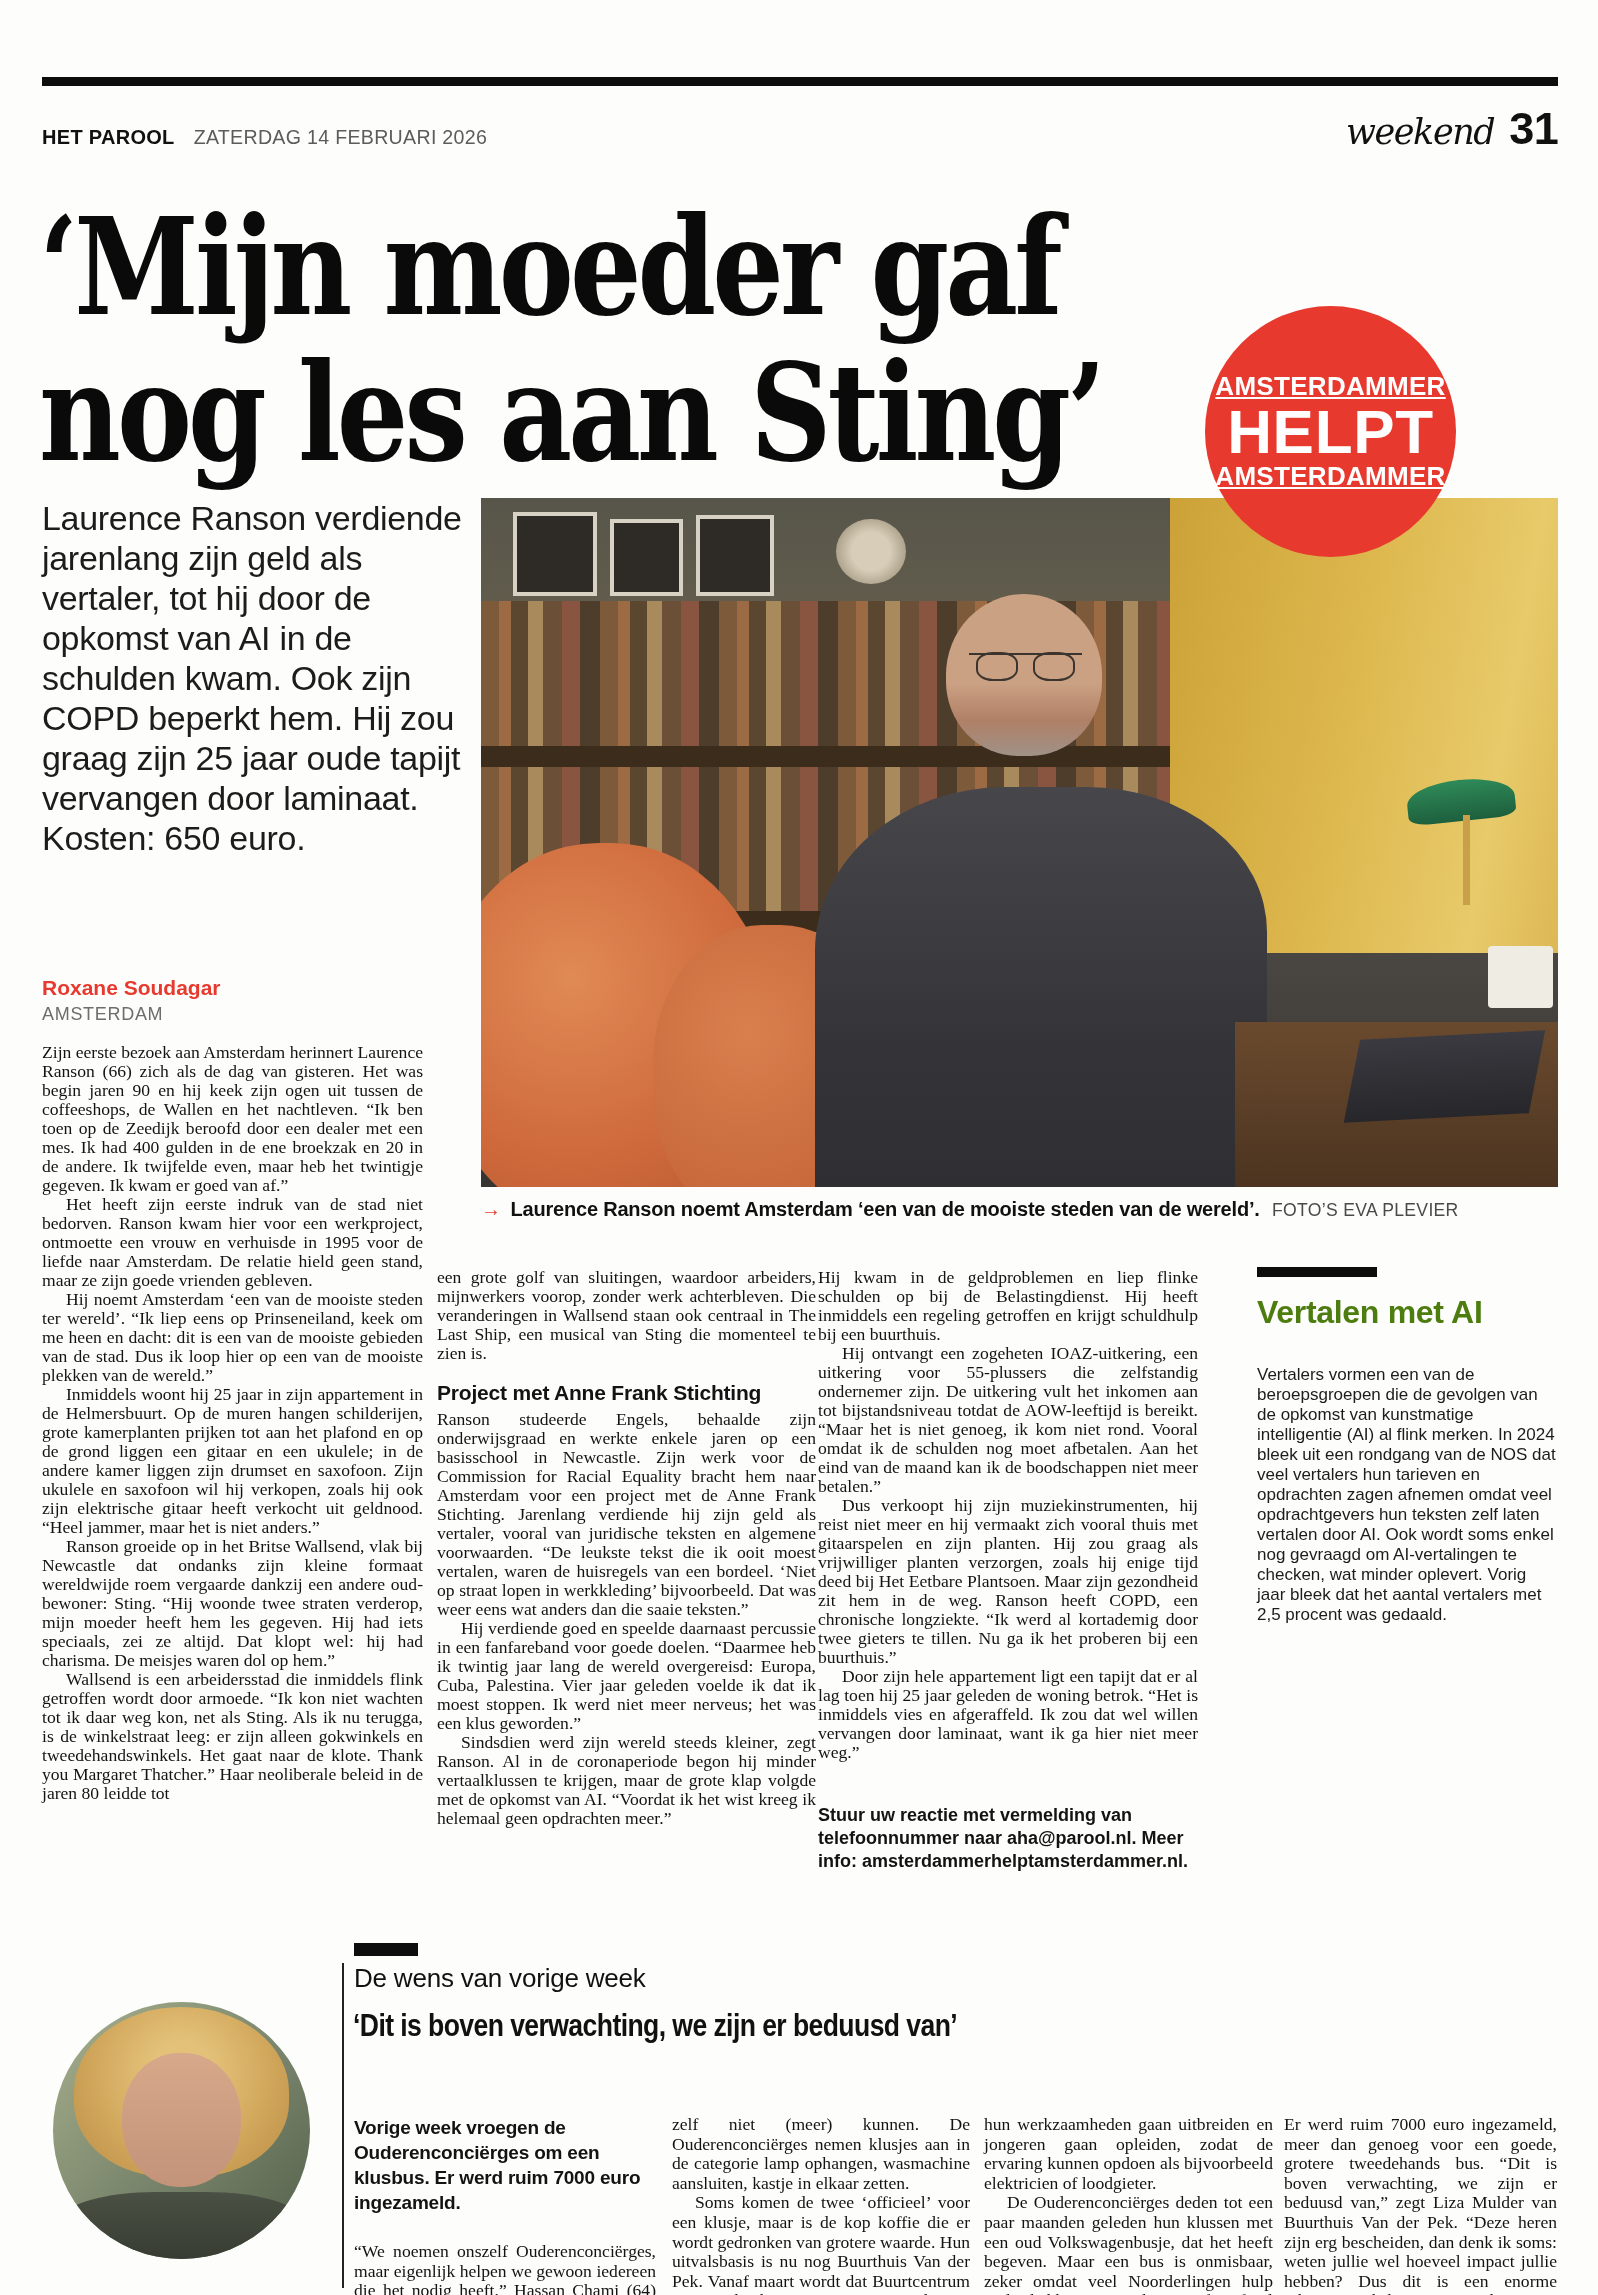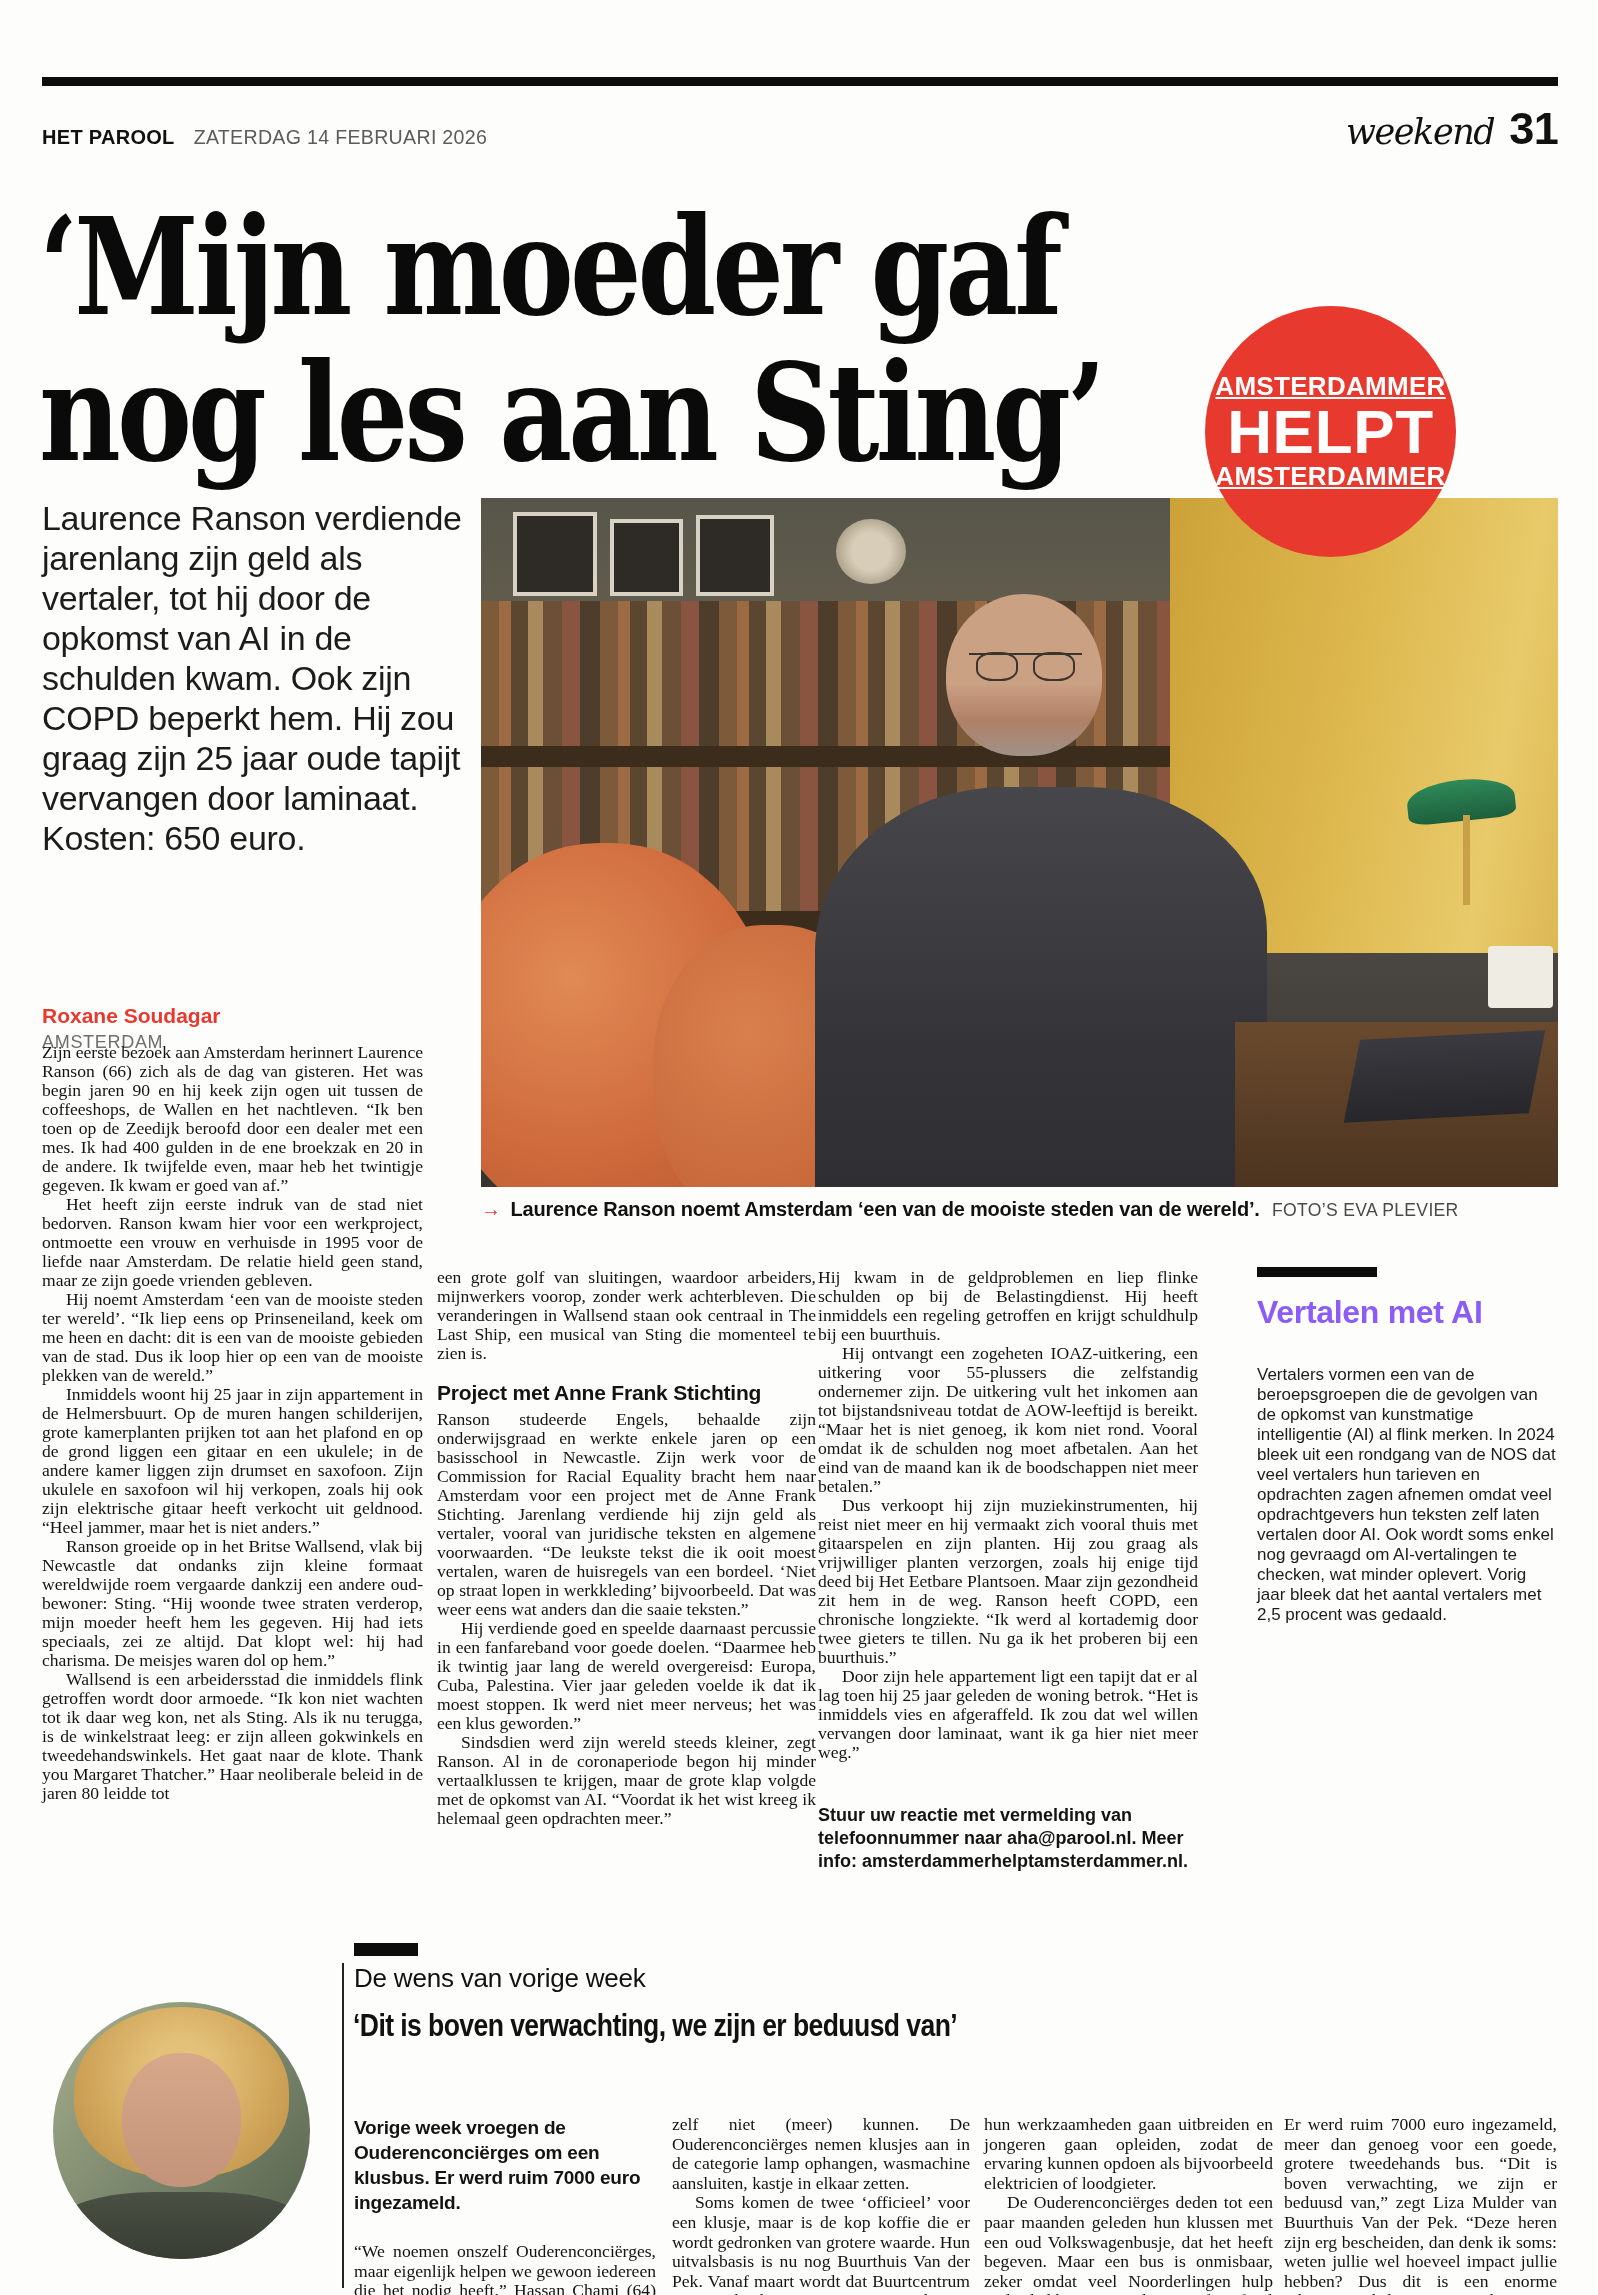"Roxane Soudagar" .byline .author { margin-top: 28px -> none }
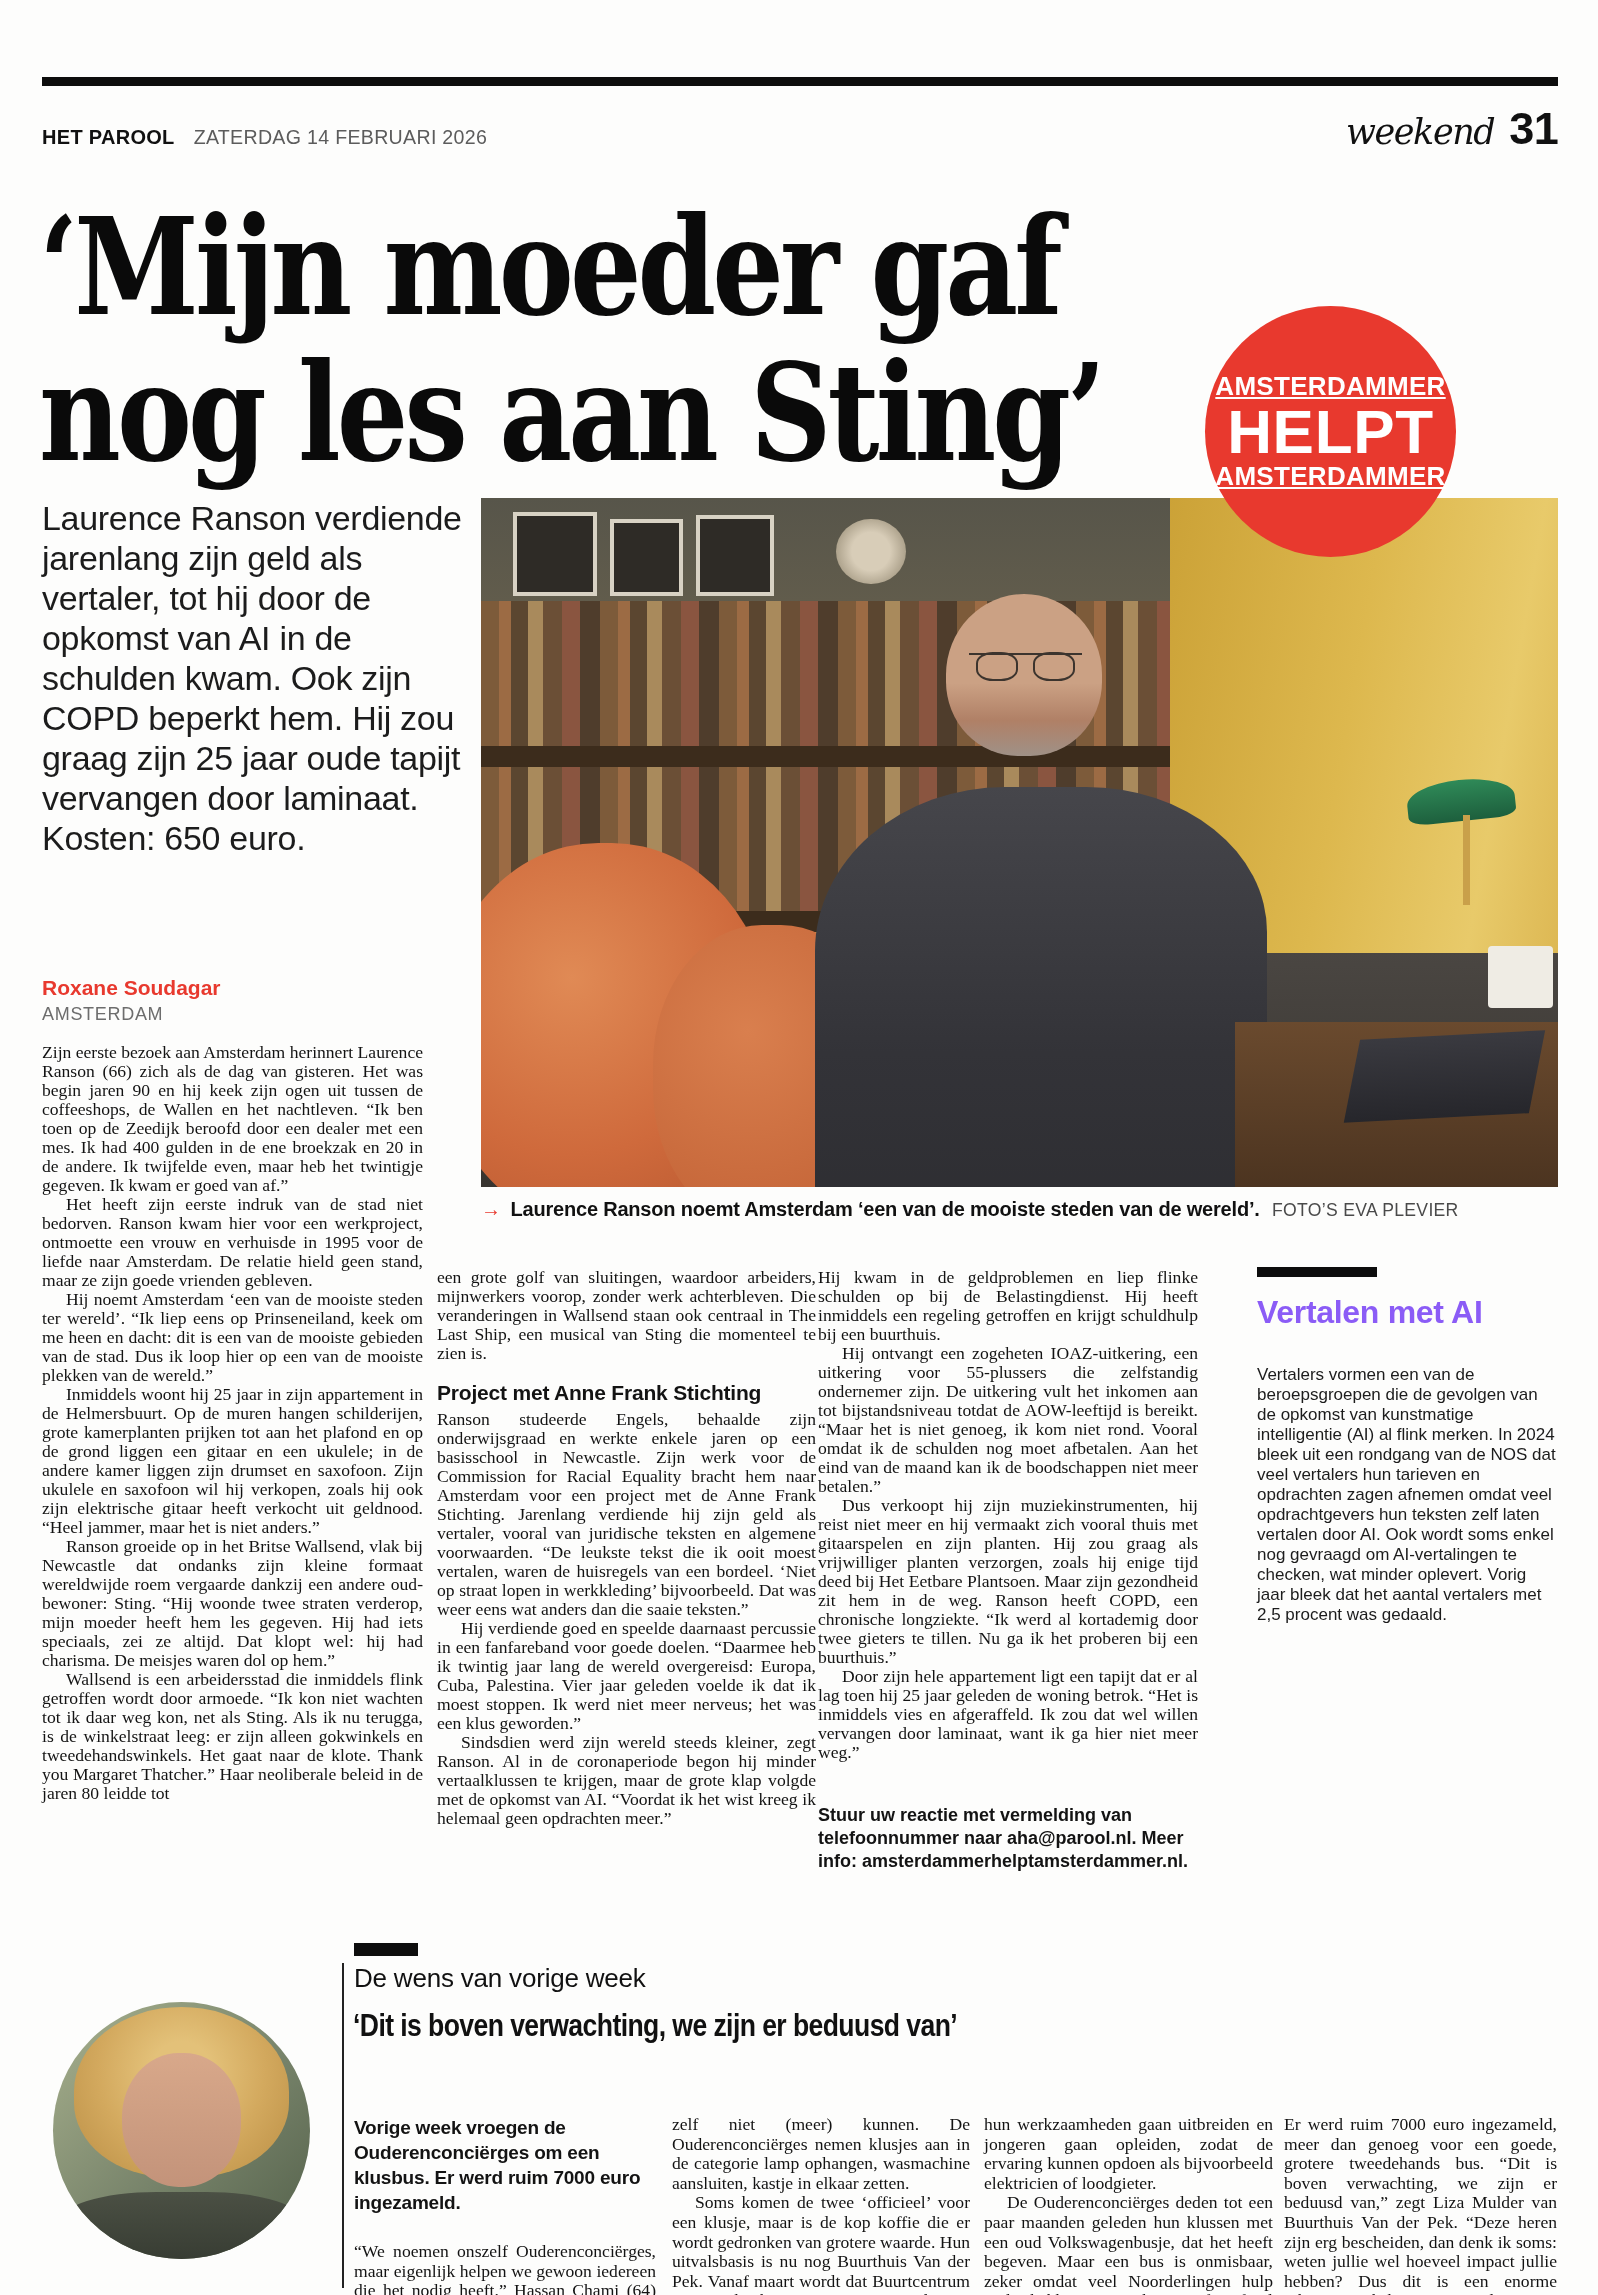"Vertalen met AI" .sb-title { color: #8b5cf6 -> #4d7c0f }
